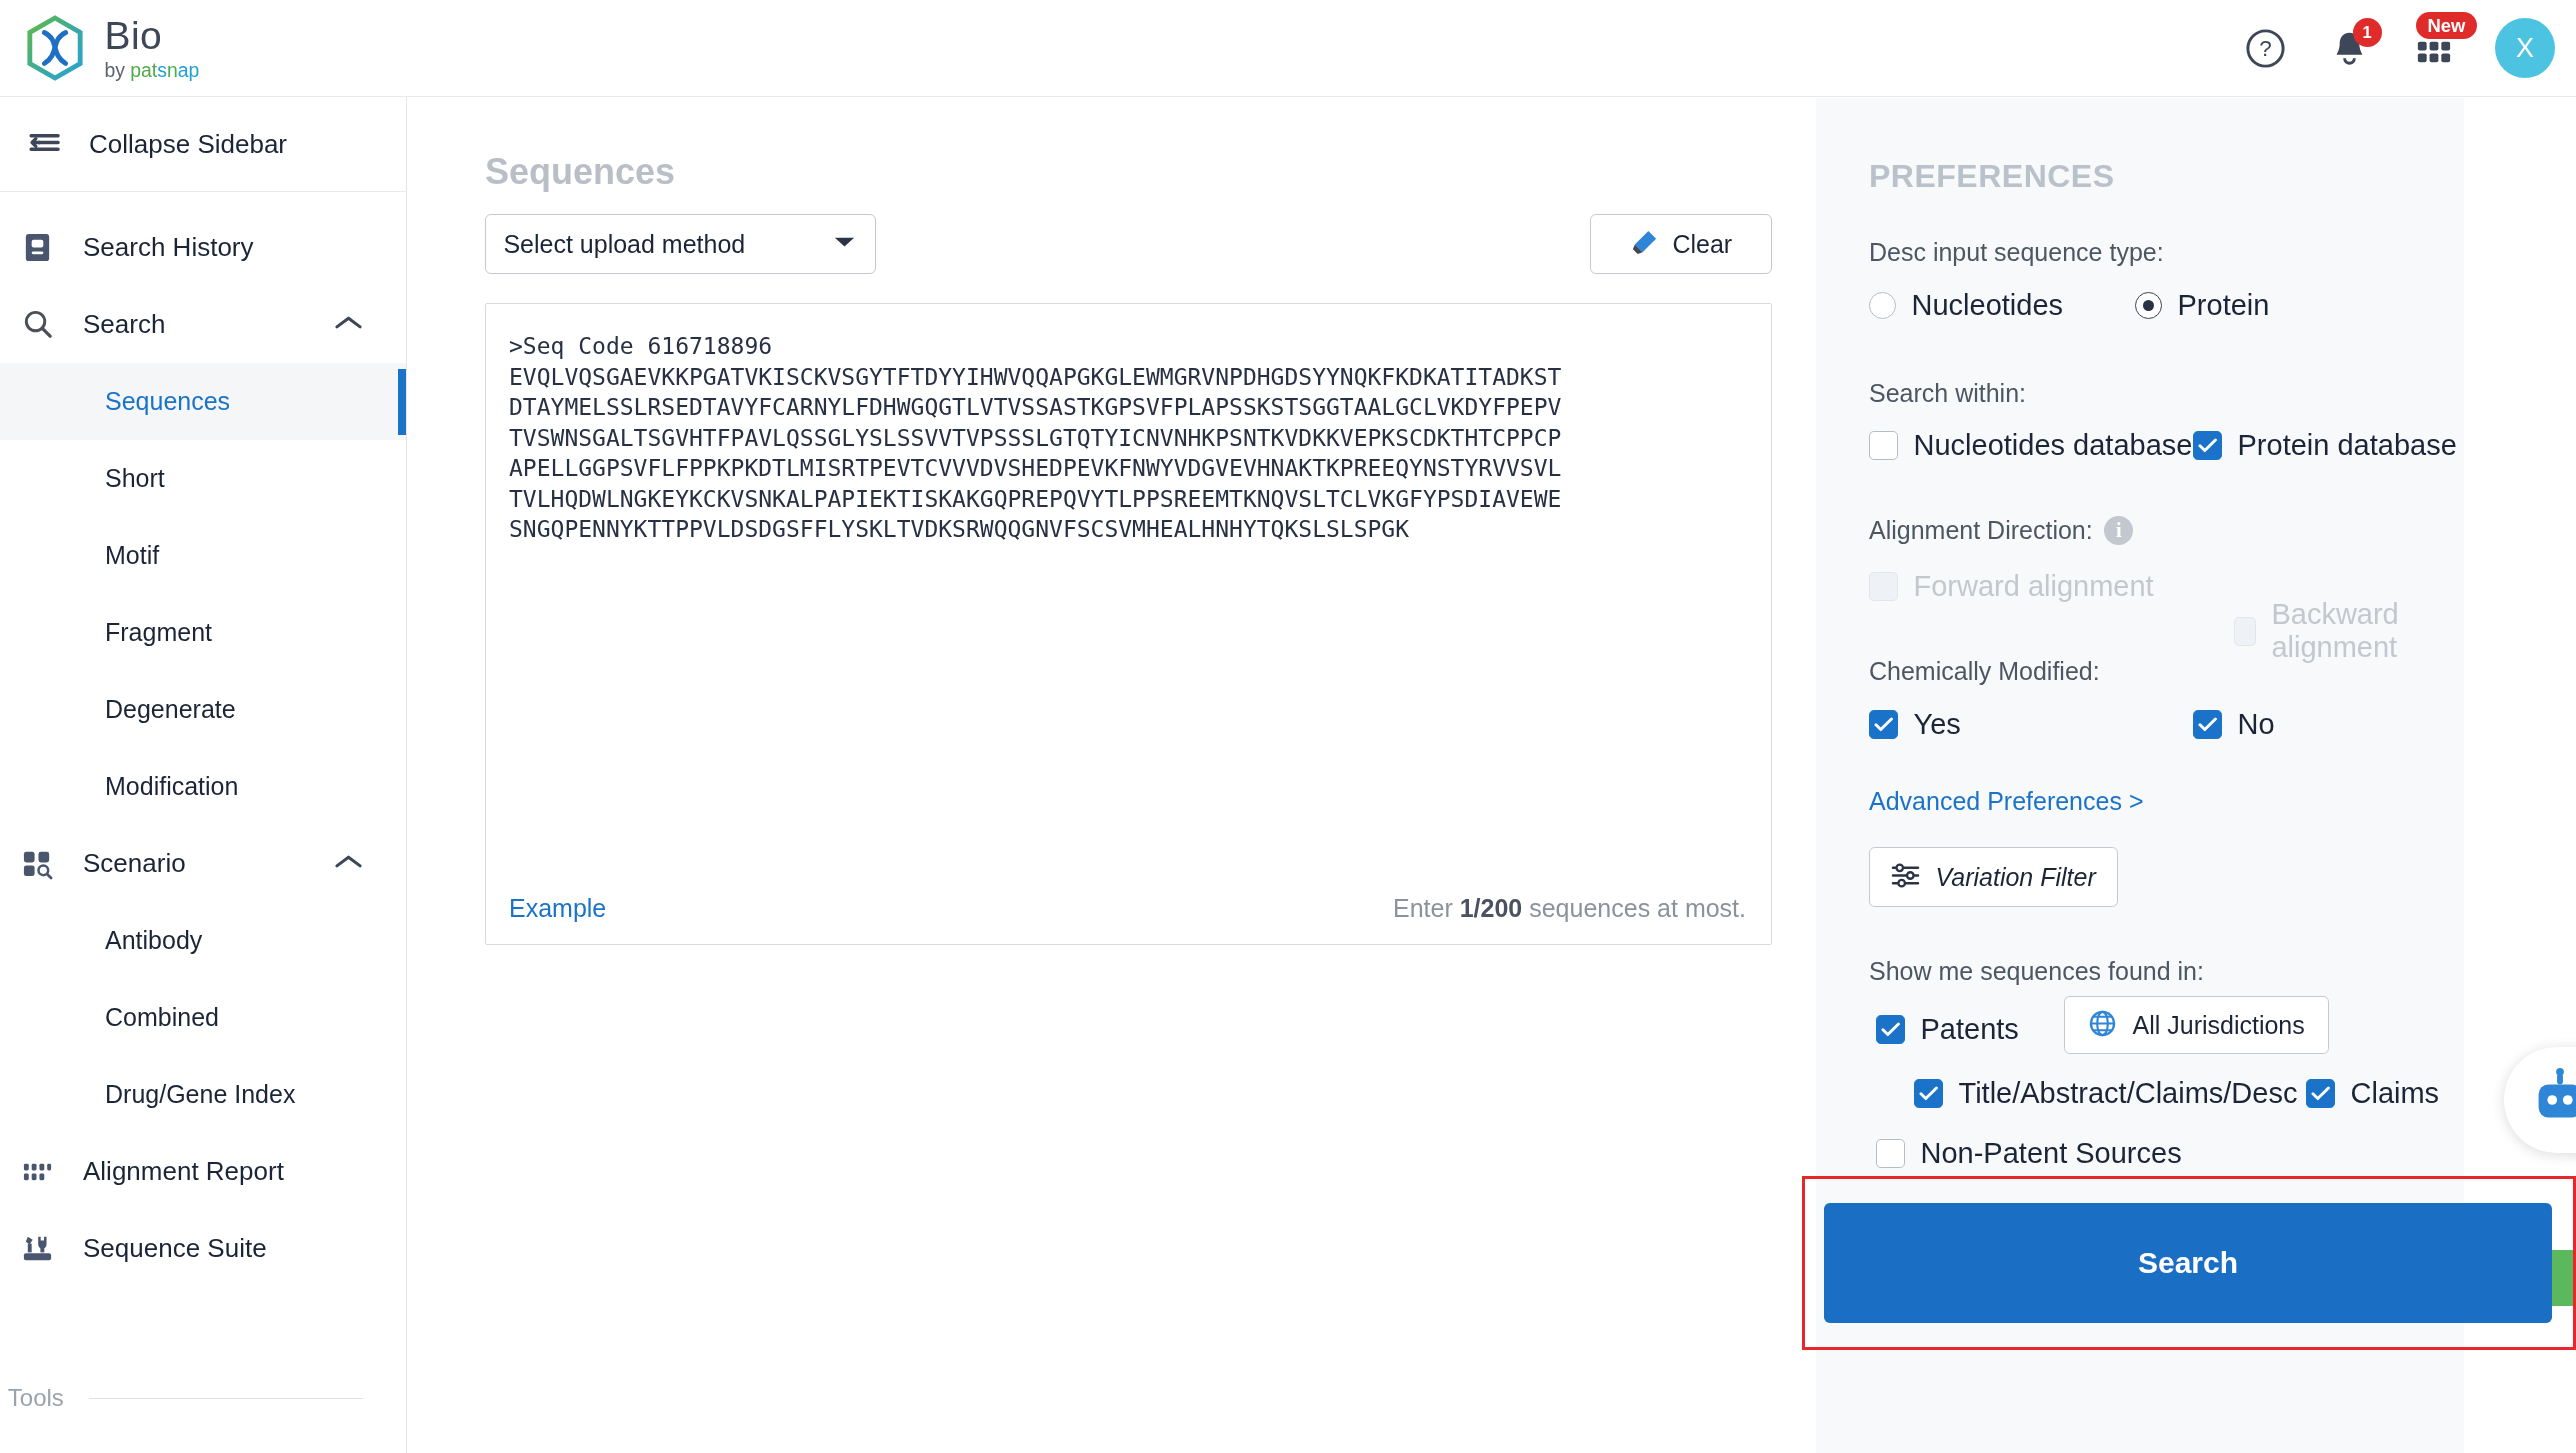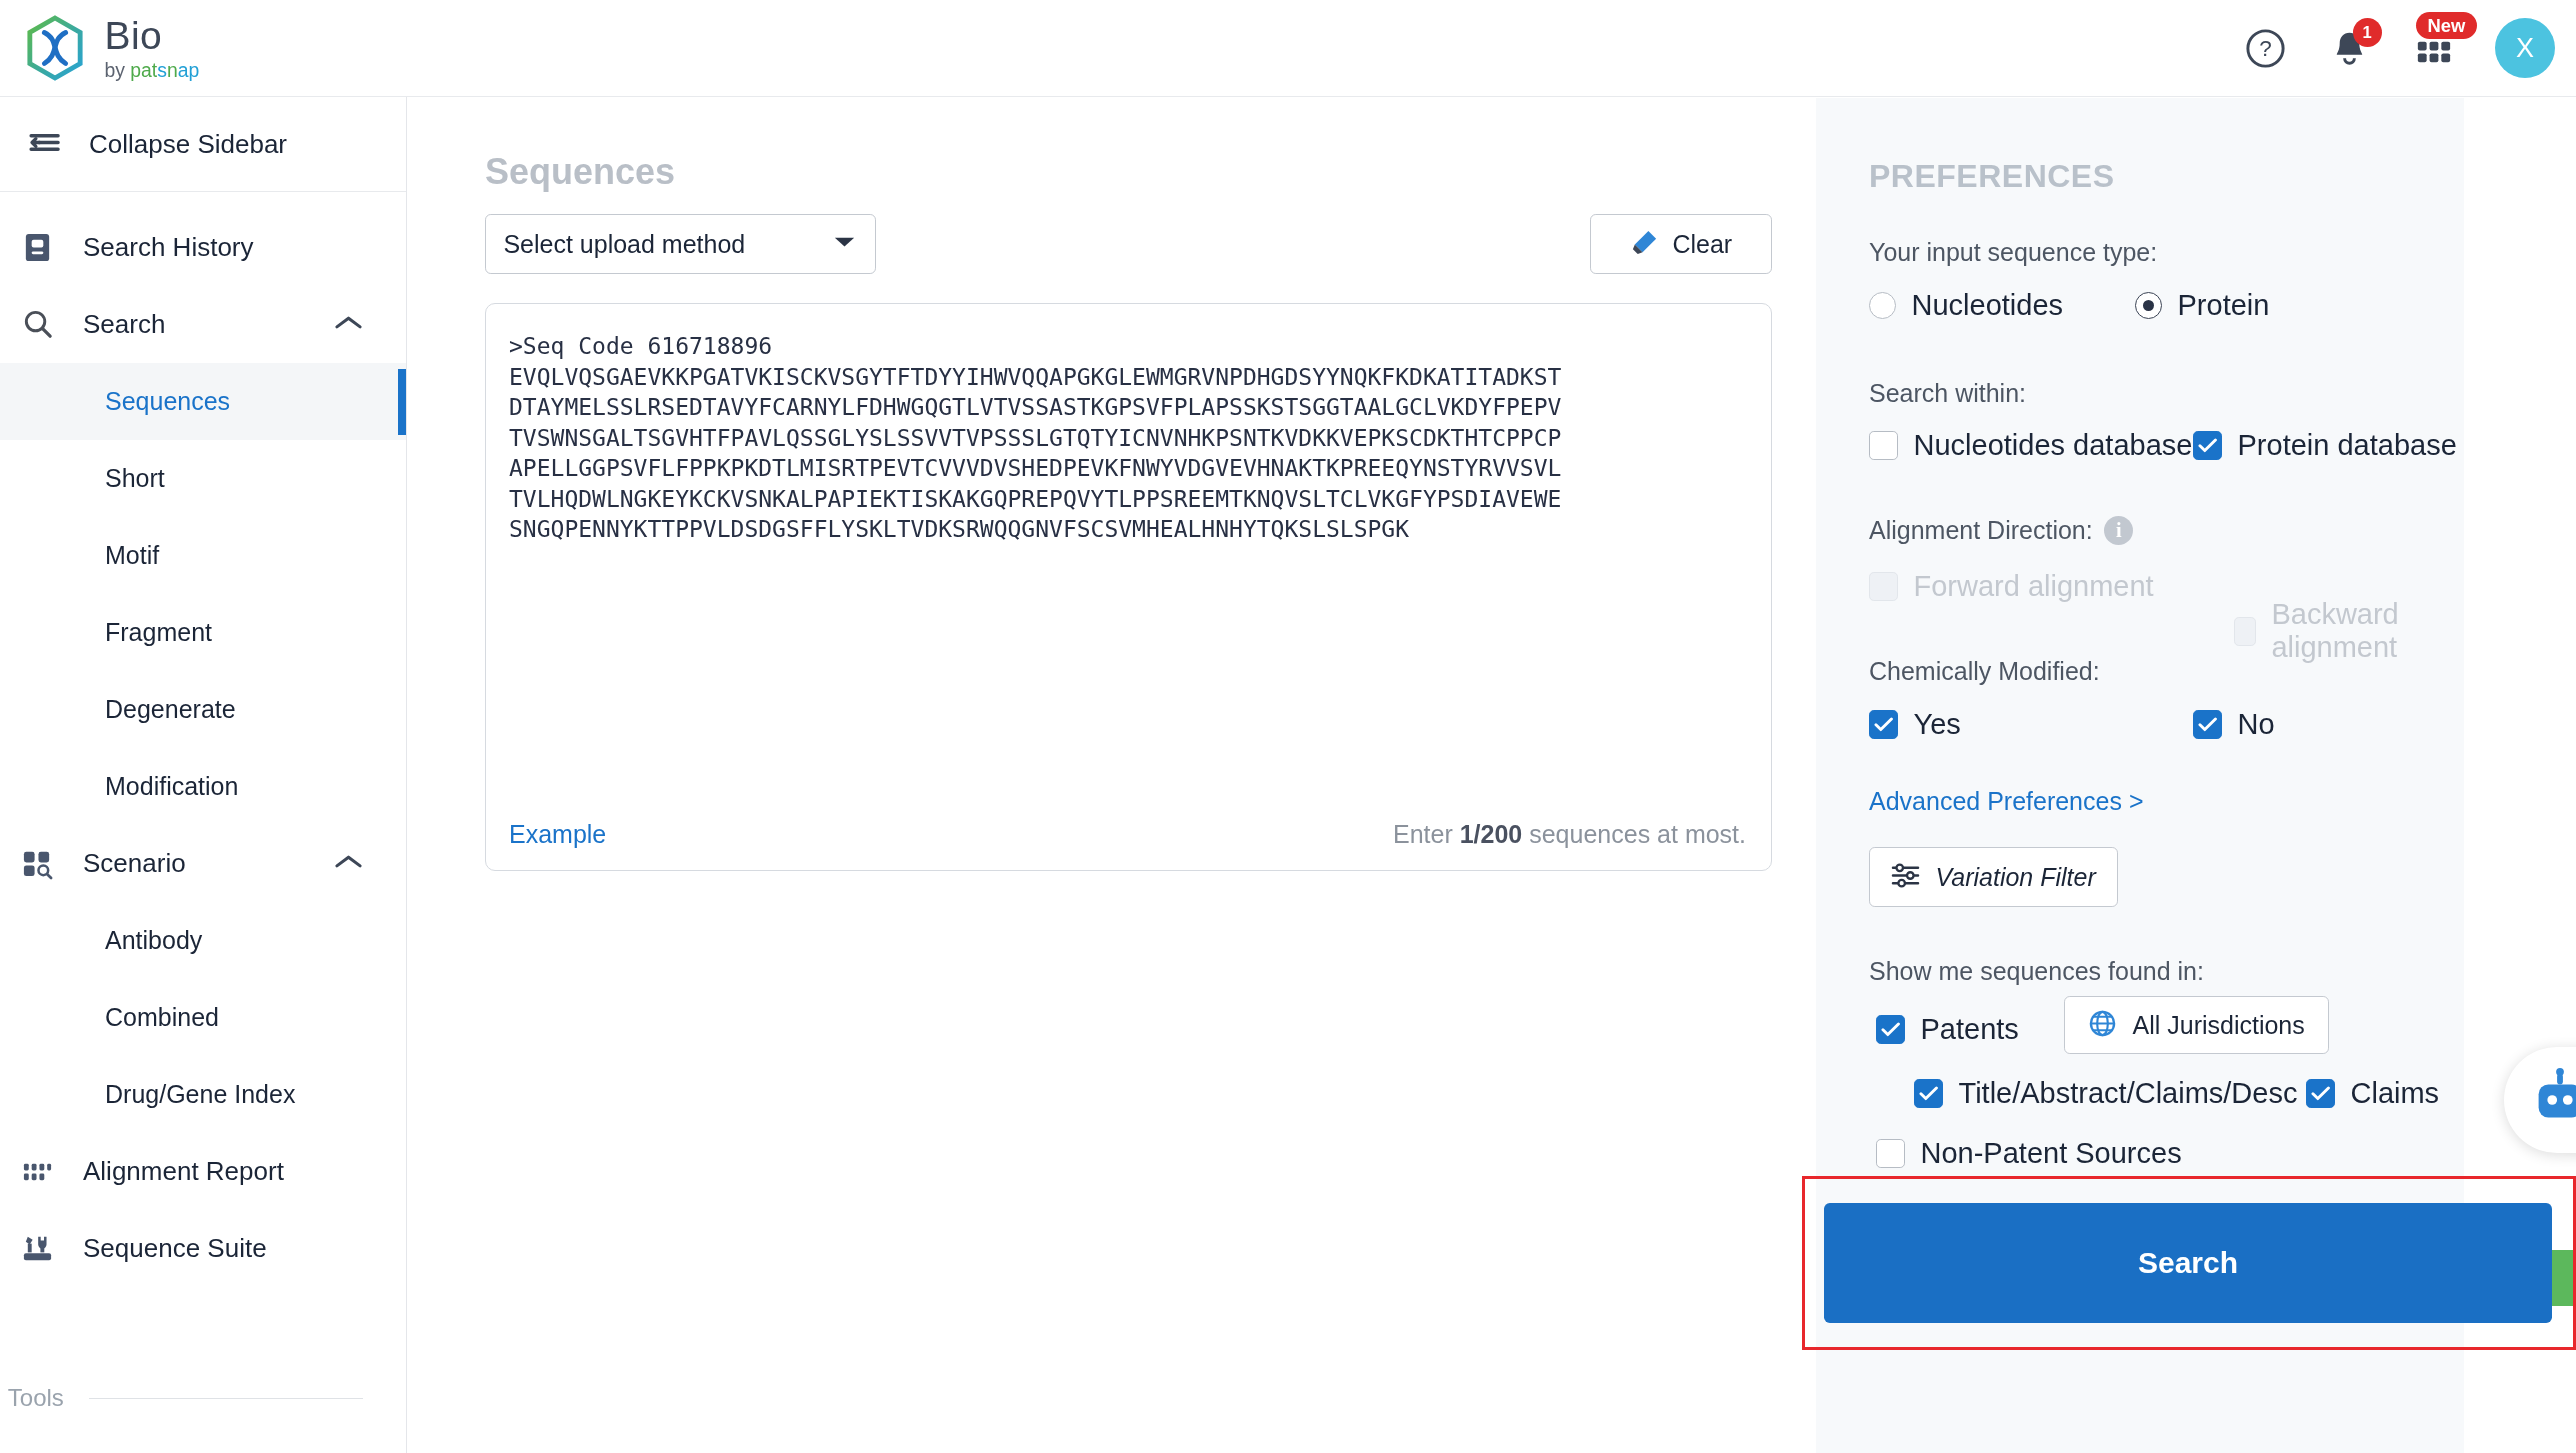"Your input sequence type:" div.pref-label { text: Your -> Desc }
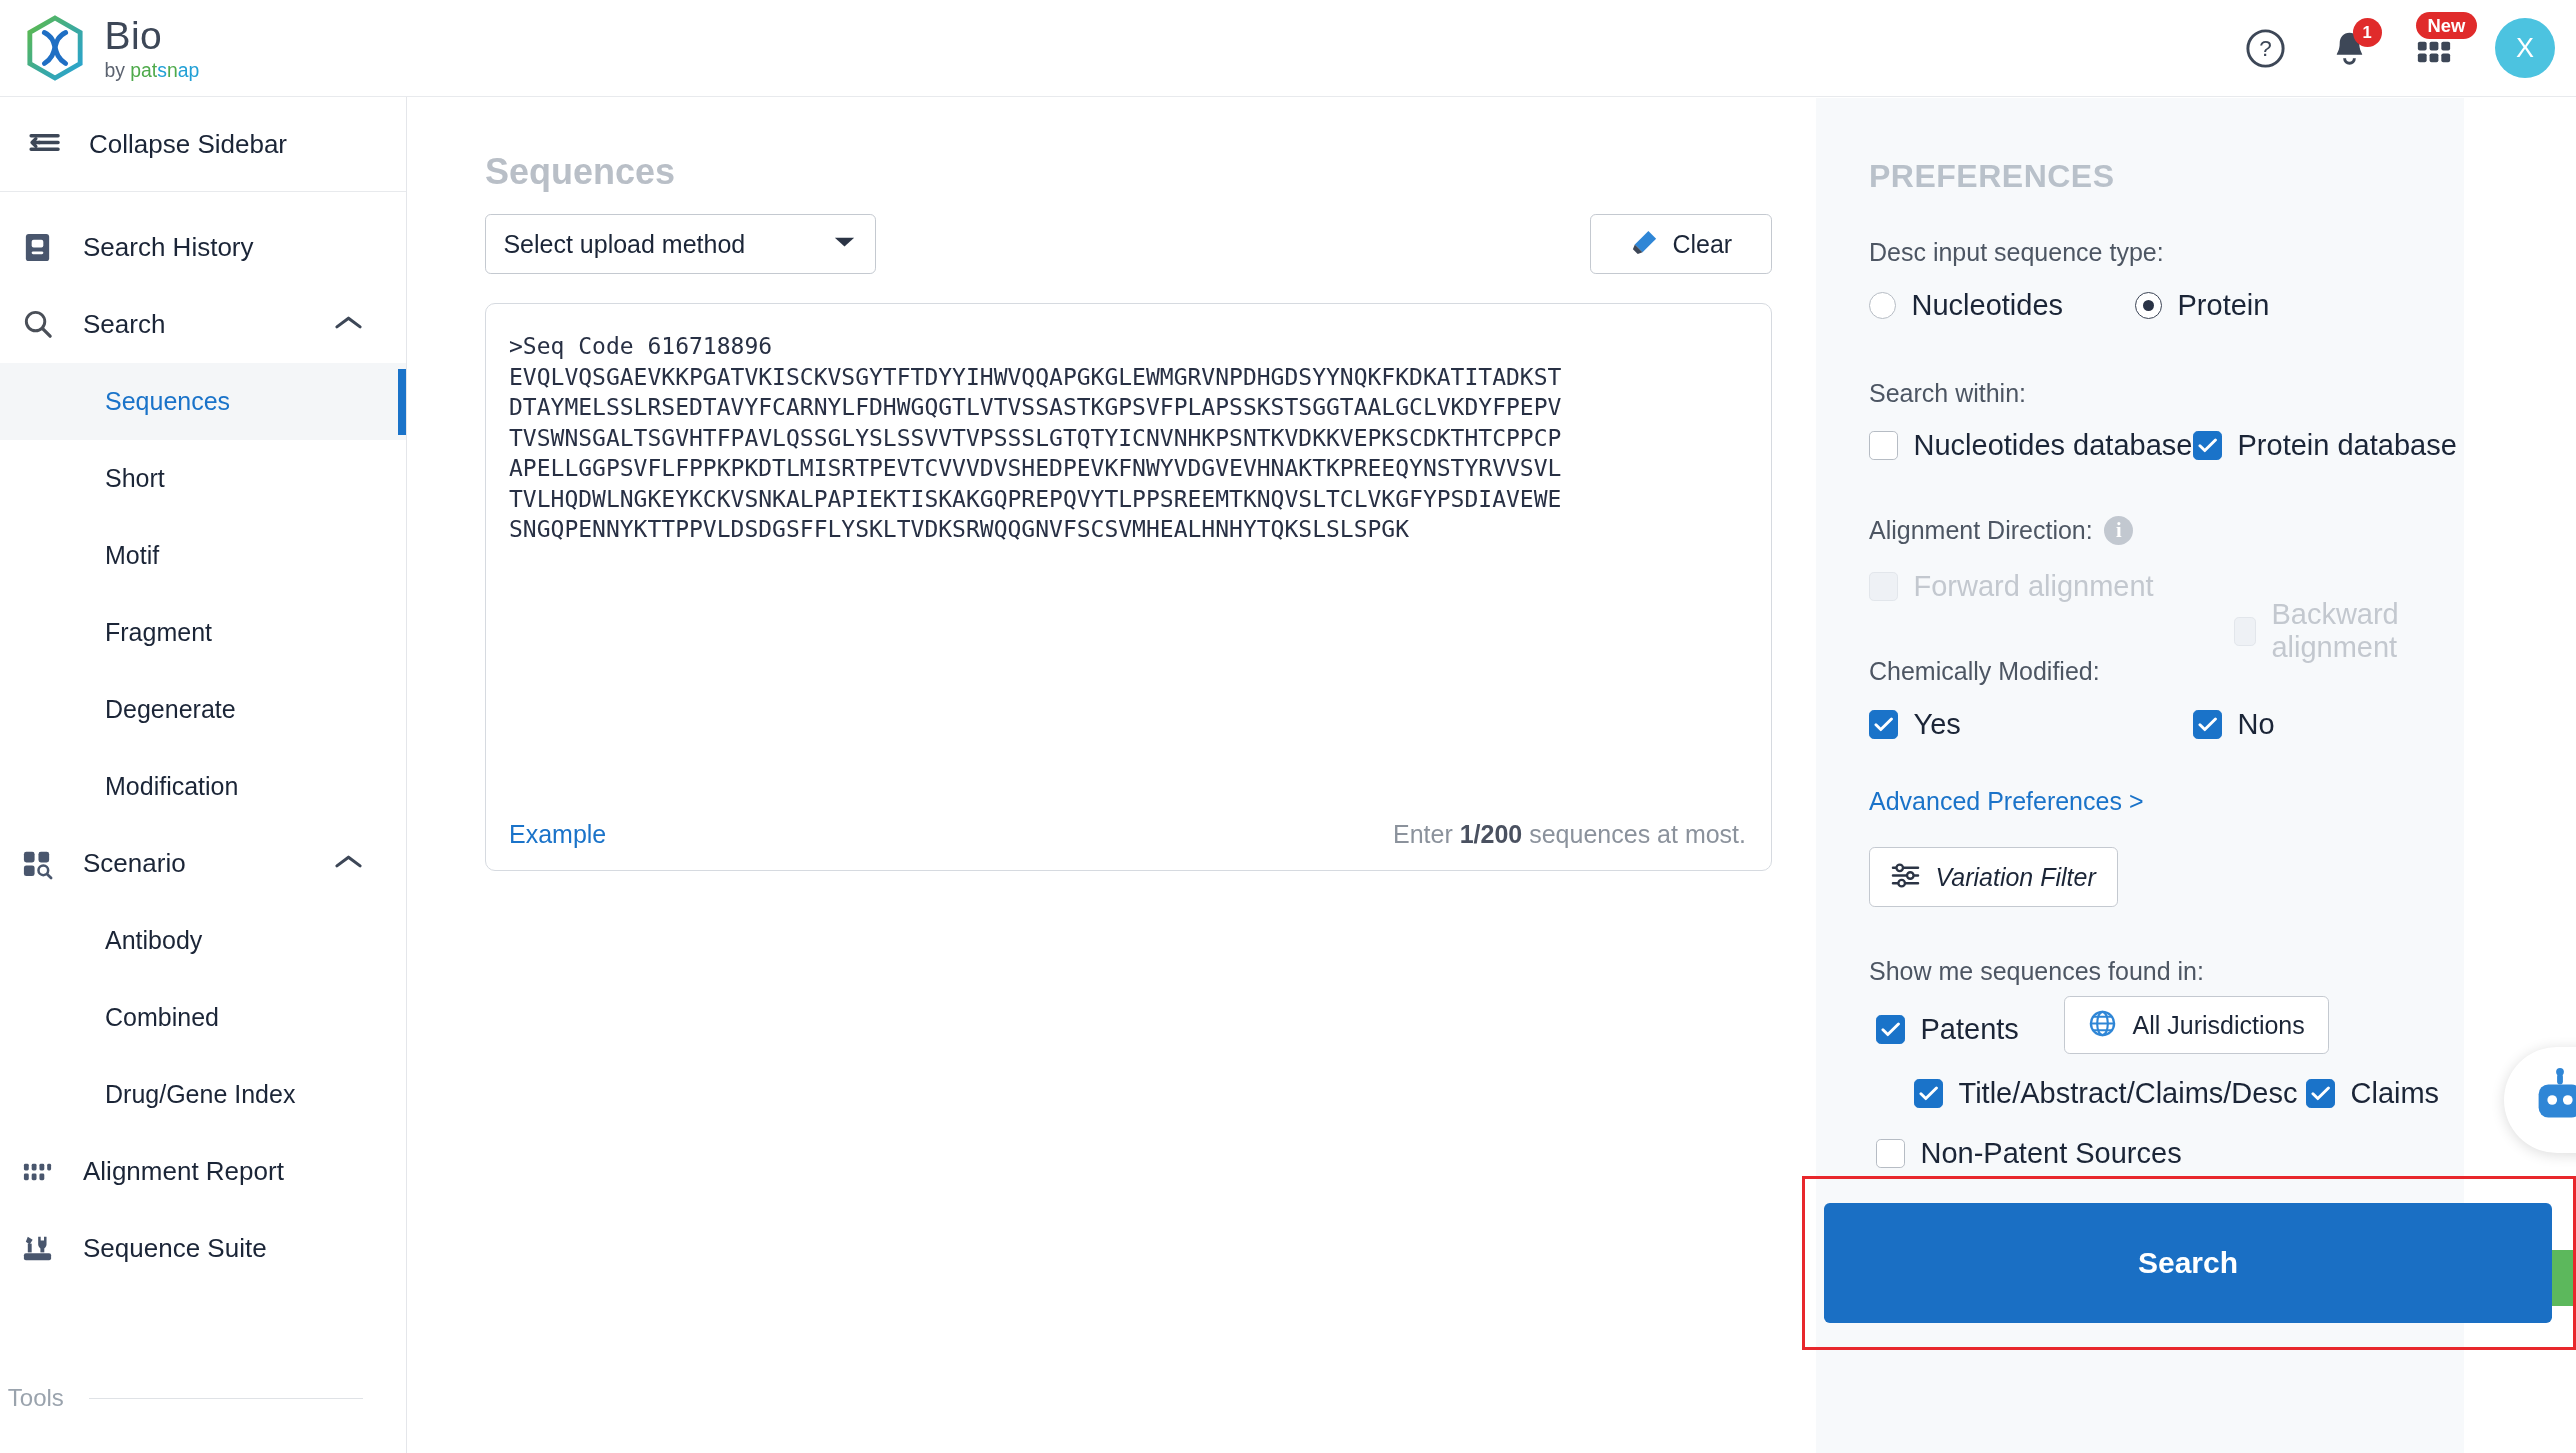">Seq Code 616718896" #seq-card { border-radius: 10px -> 2px; height: 568px -> 642px }
